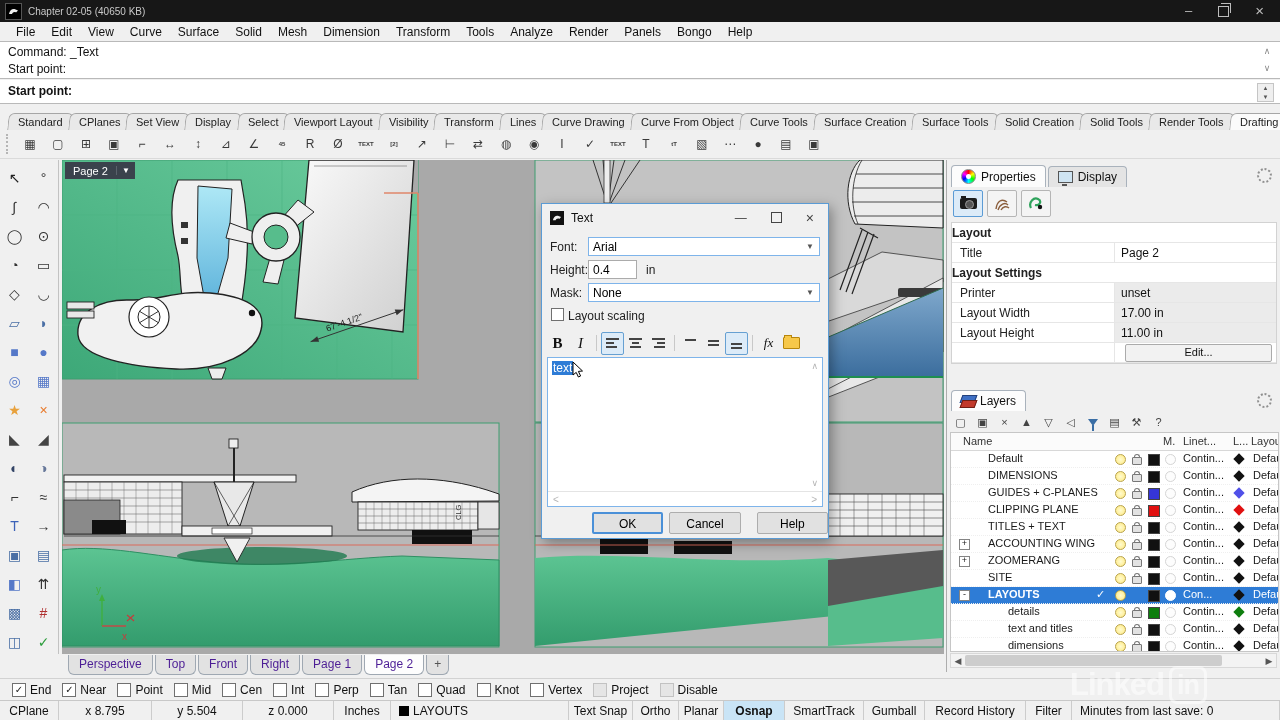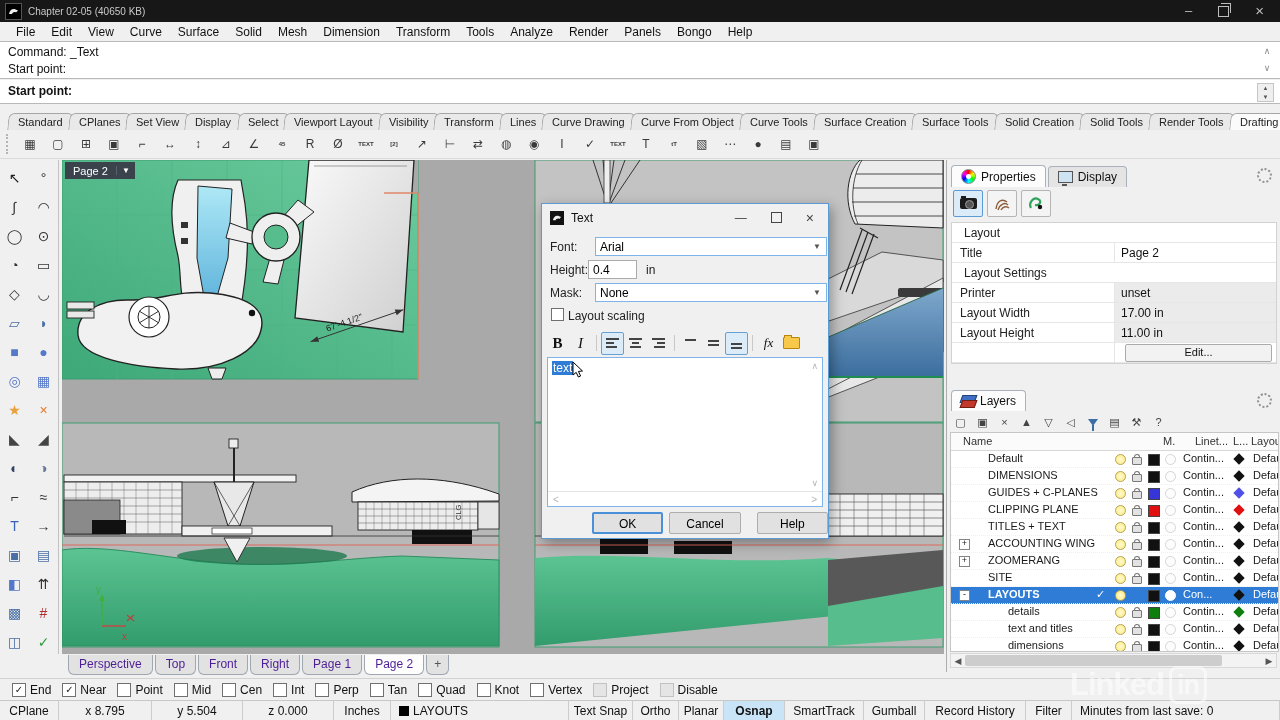"Layout" .prow.hdr .plabel { font-weight: none -> bold; padding-left: 12px -> 0 }
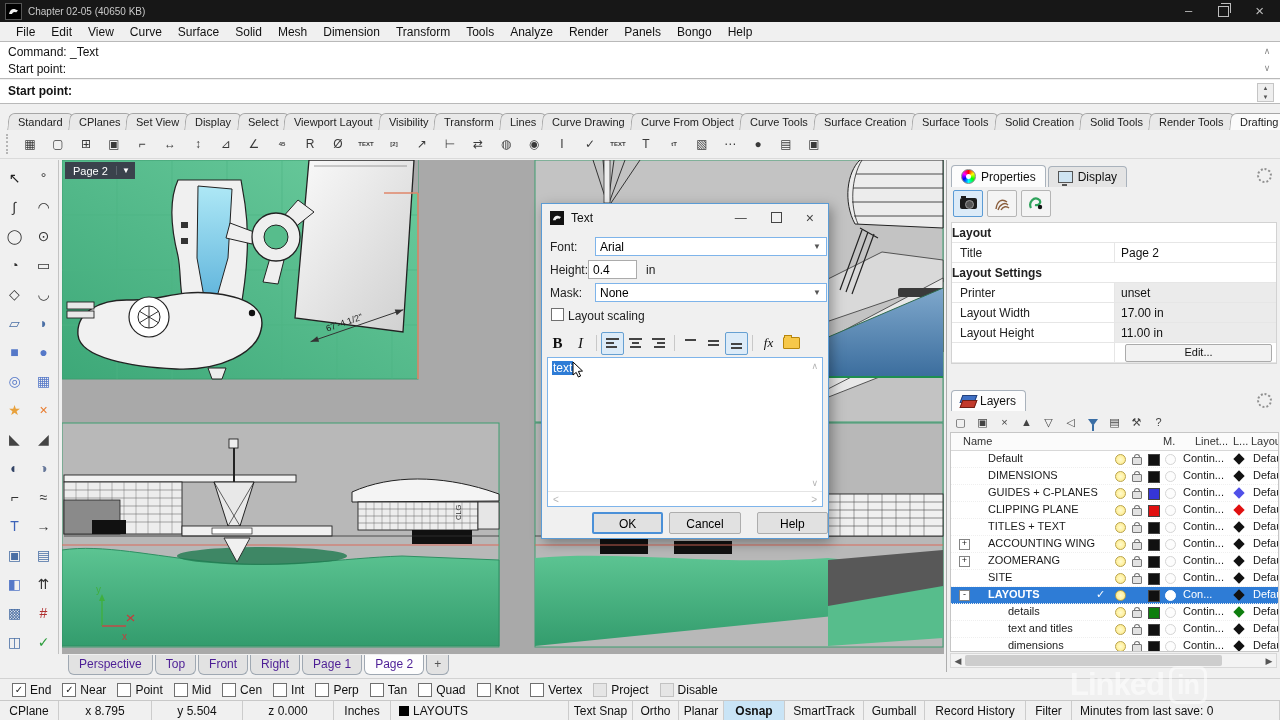"Arial" .combo { left: 53px -> 46px }
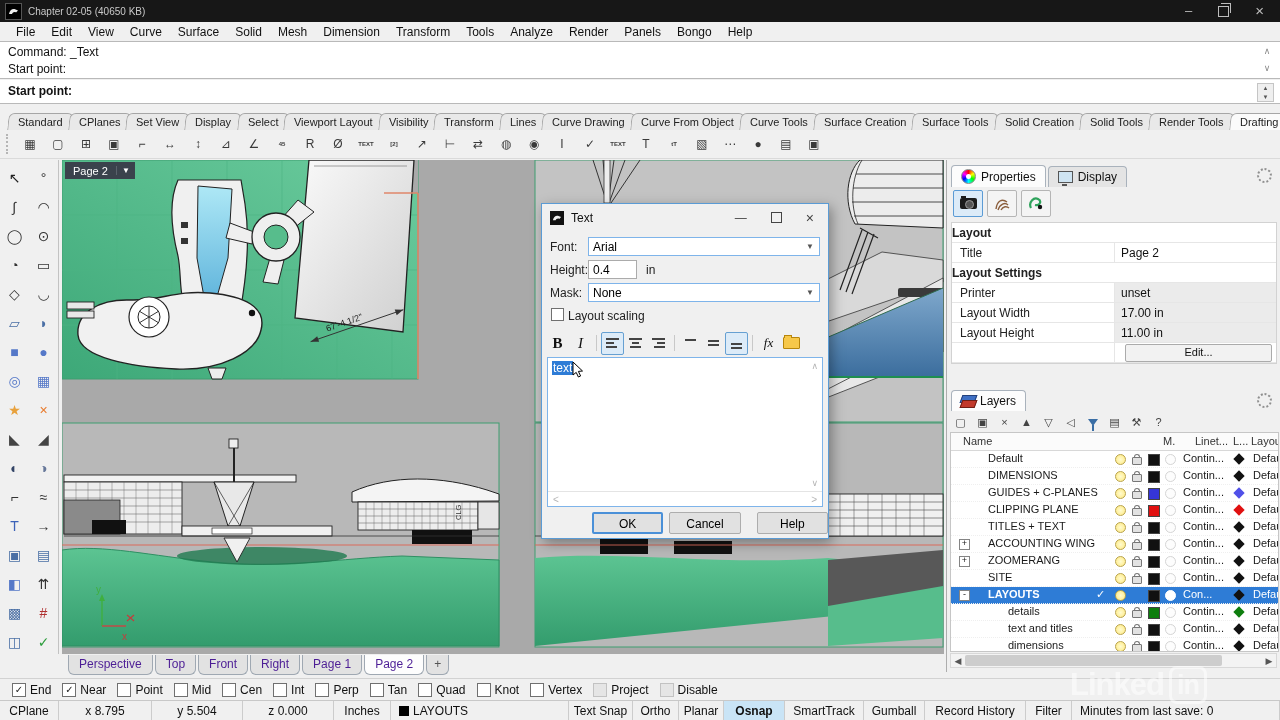"Linet..." span { left: 244px -> 232px }
